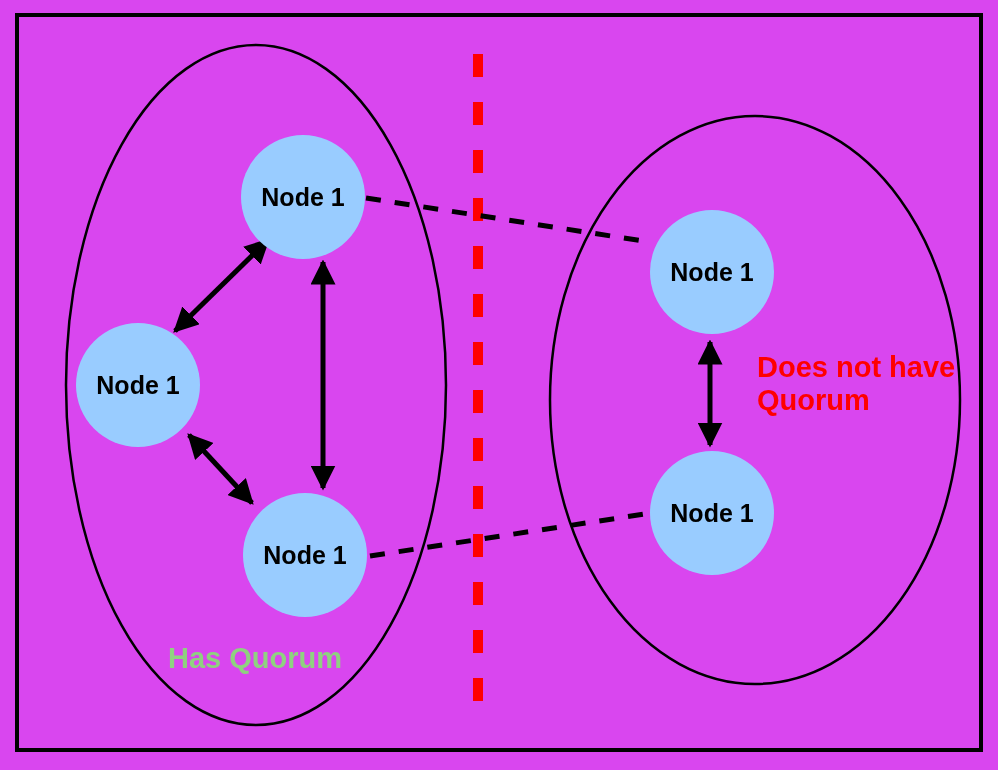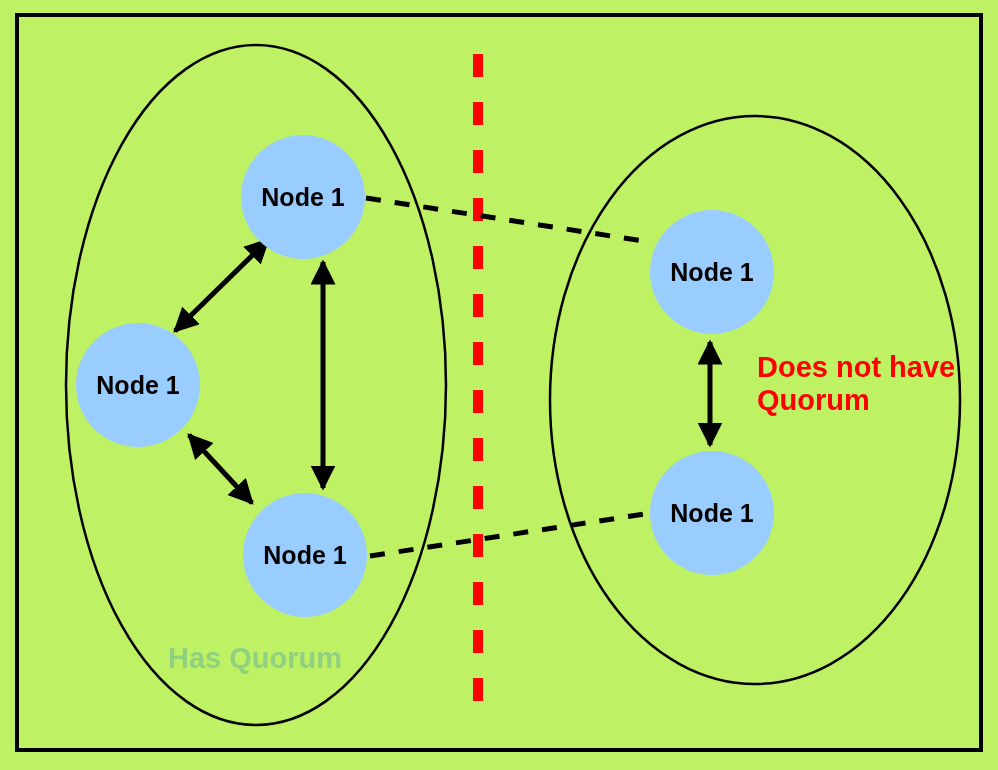"Node 1" .stage { background: #bef264 -> #d946ef }
